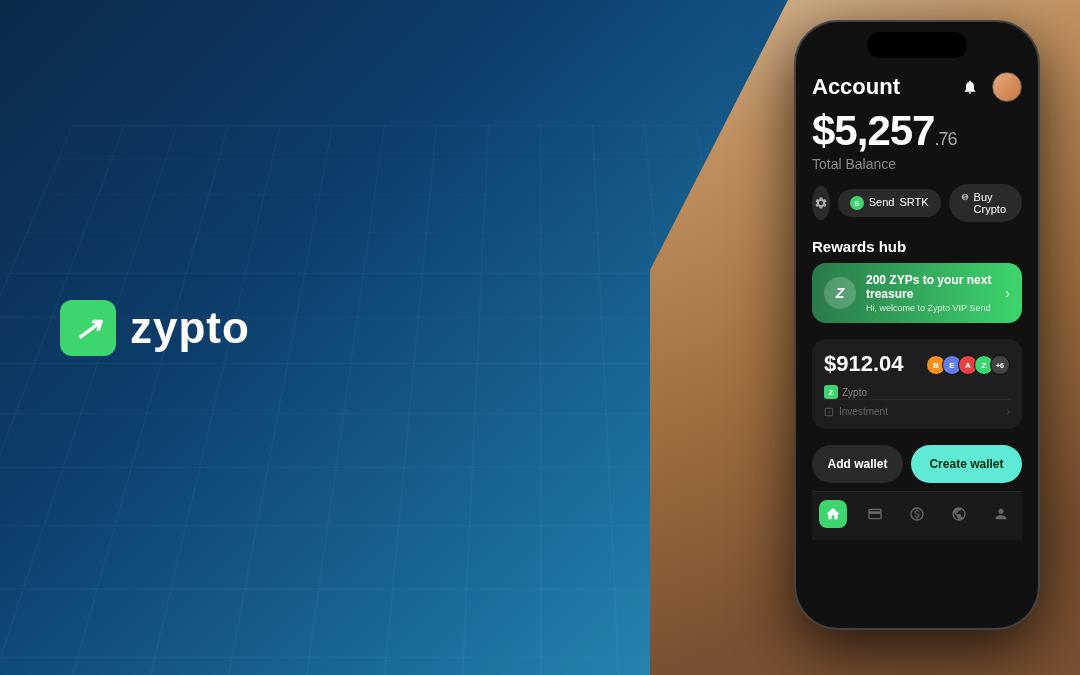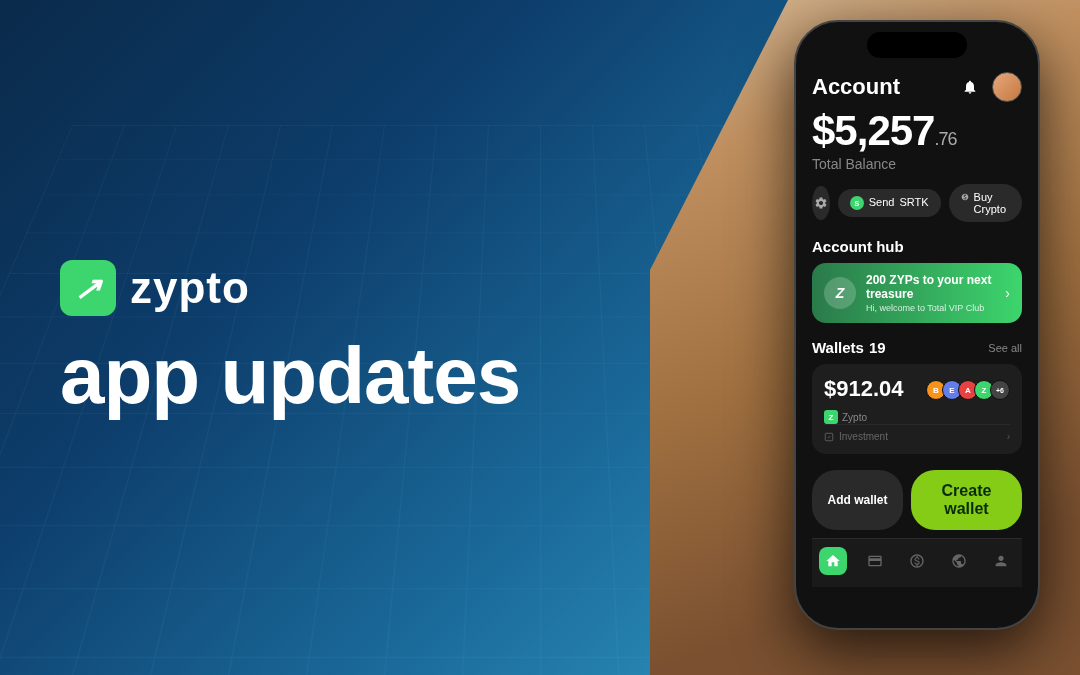"Account hub" div.section-title { text: Account -> Rewards }
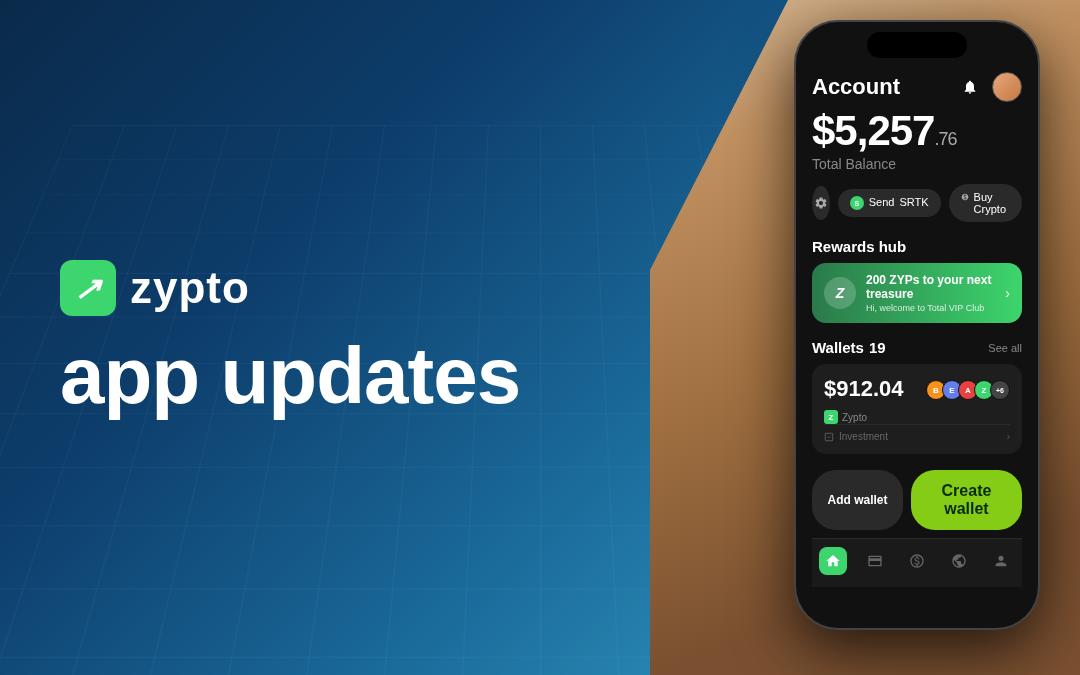"Hi, welcome to Total VIP" div.rewards-subtitle { text: Total VIP Club -> Zypto VIP Send }
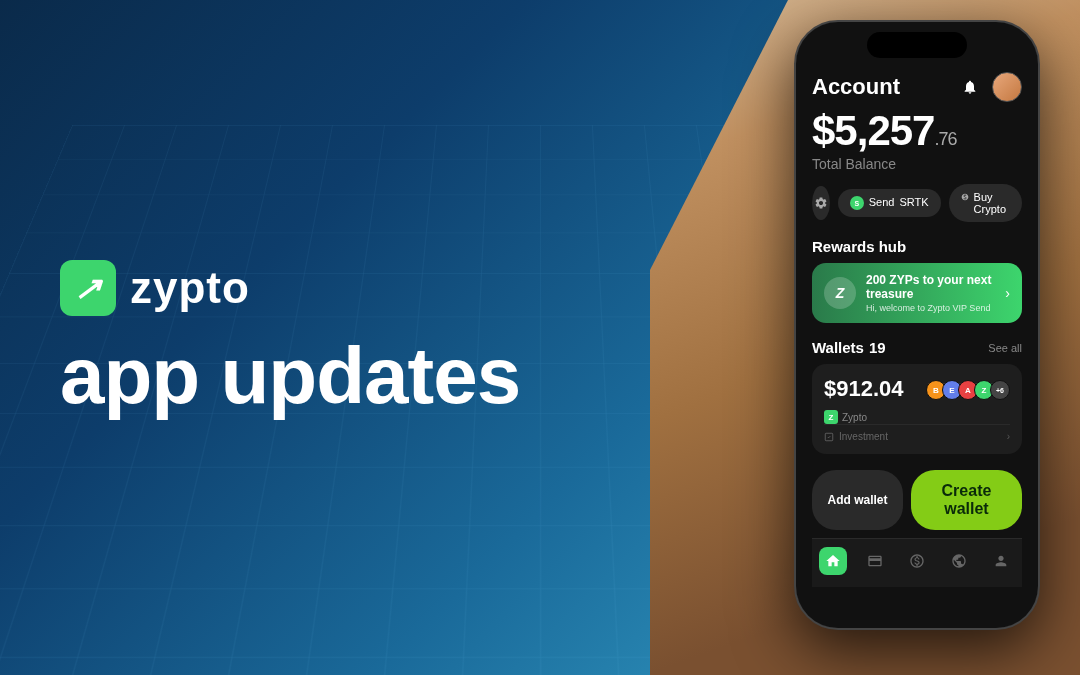"app updates" div.headline { html: <div> <span>app updates</span> </div> -> none }
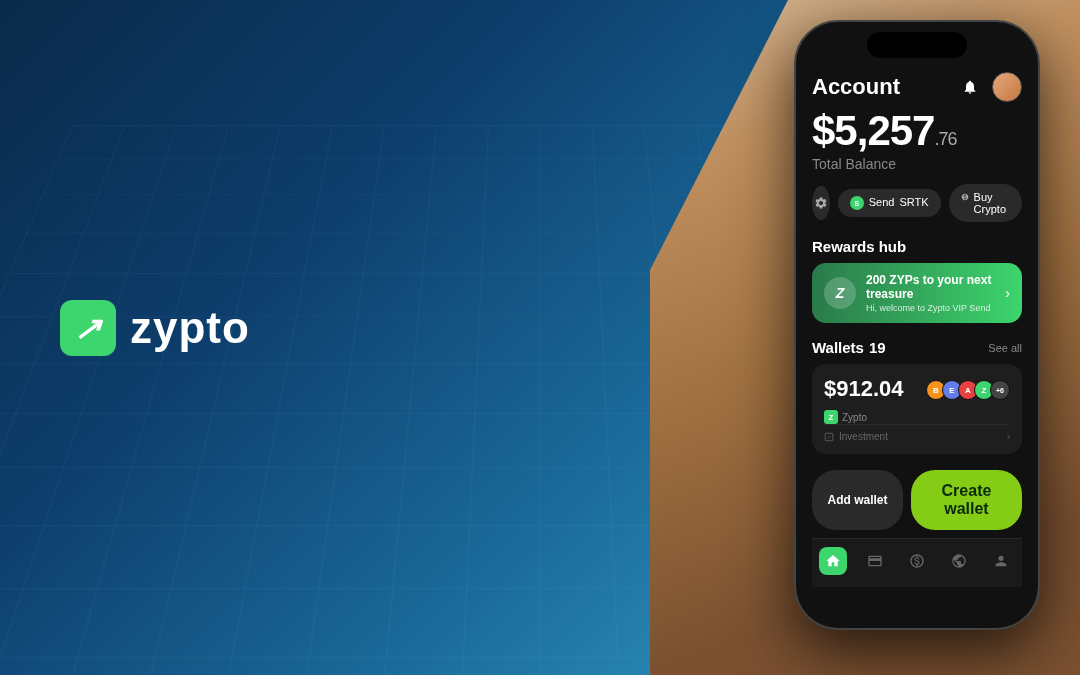"Wallets" div.wallets-header { html: <div> <div> <span>Wallets</span> <span>19</span> </div> <span>See all</span> </div> -> none }
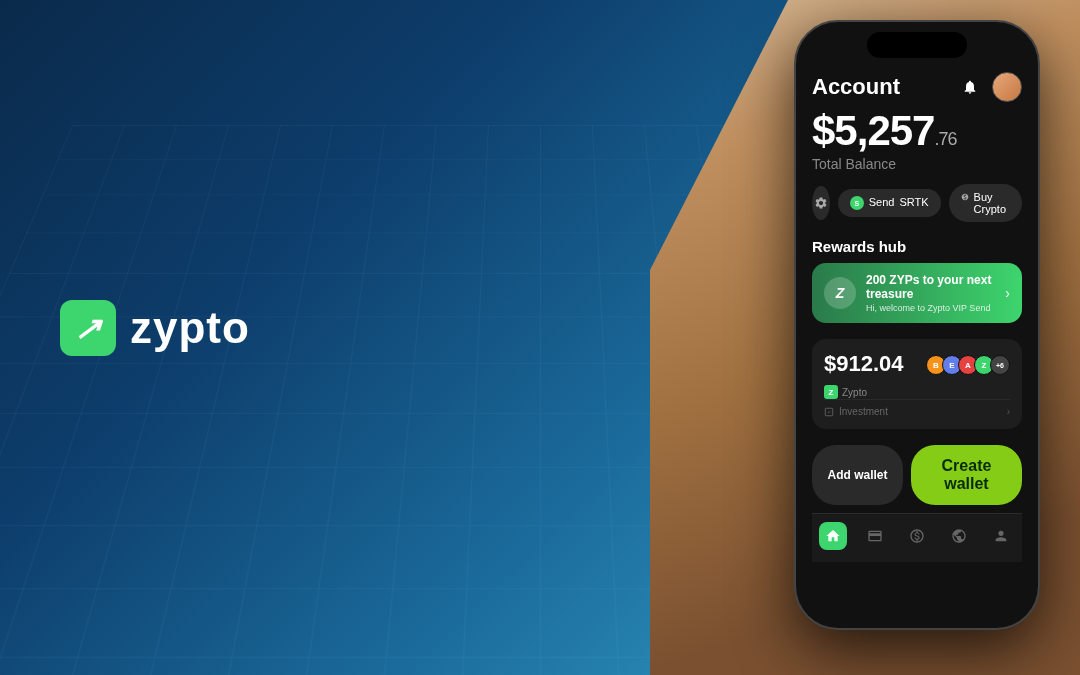"Create wallet" .create-wallet-btn { background: #84cc16 -> #5eead4; font-size: 16px -> 12px }
